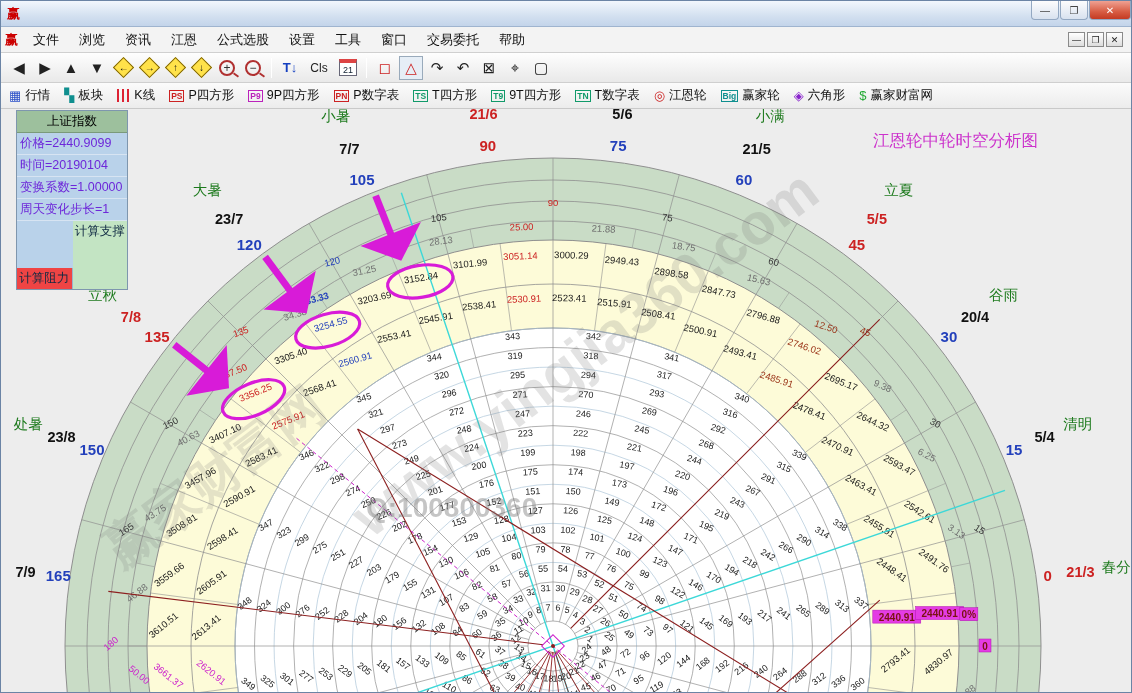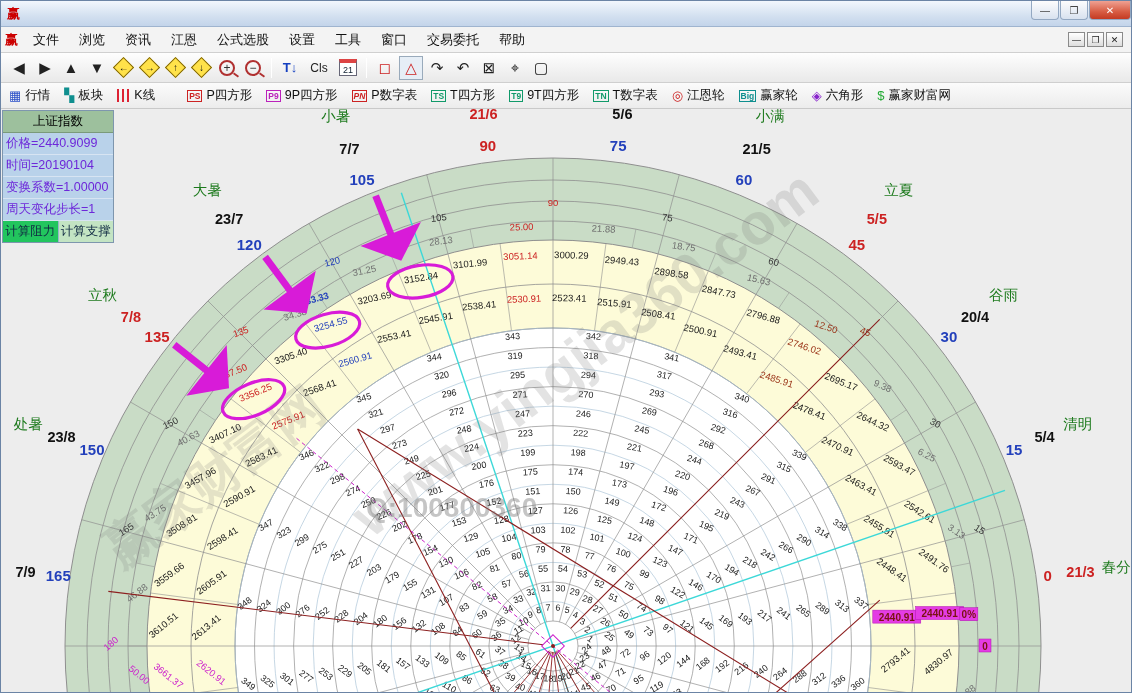"PS" span.rbox { margin-left: 18px -> none }
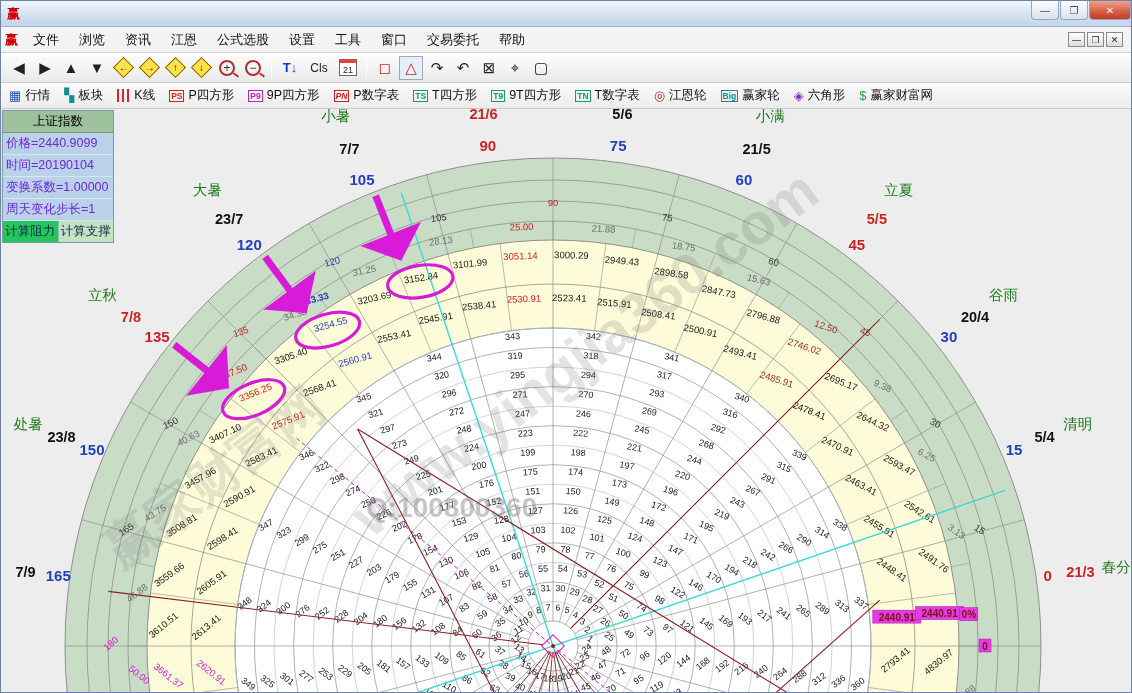"PN" span.rbox { font-style: italic -> none }
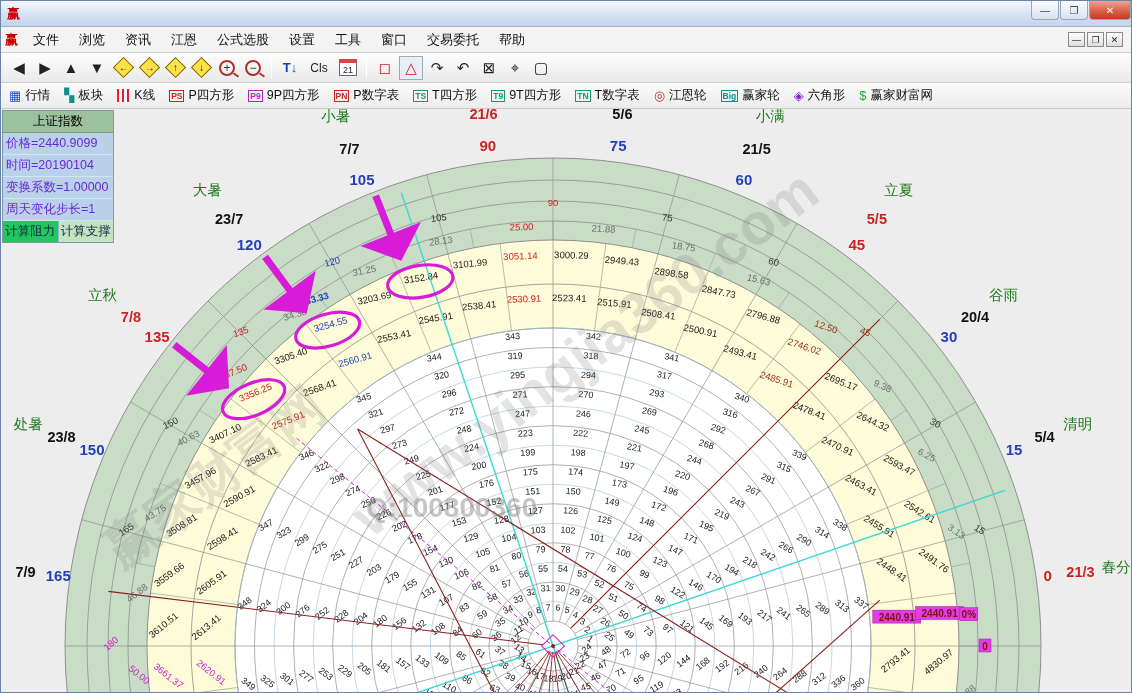"上证指数" .panel { left: 1px -> 15px }
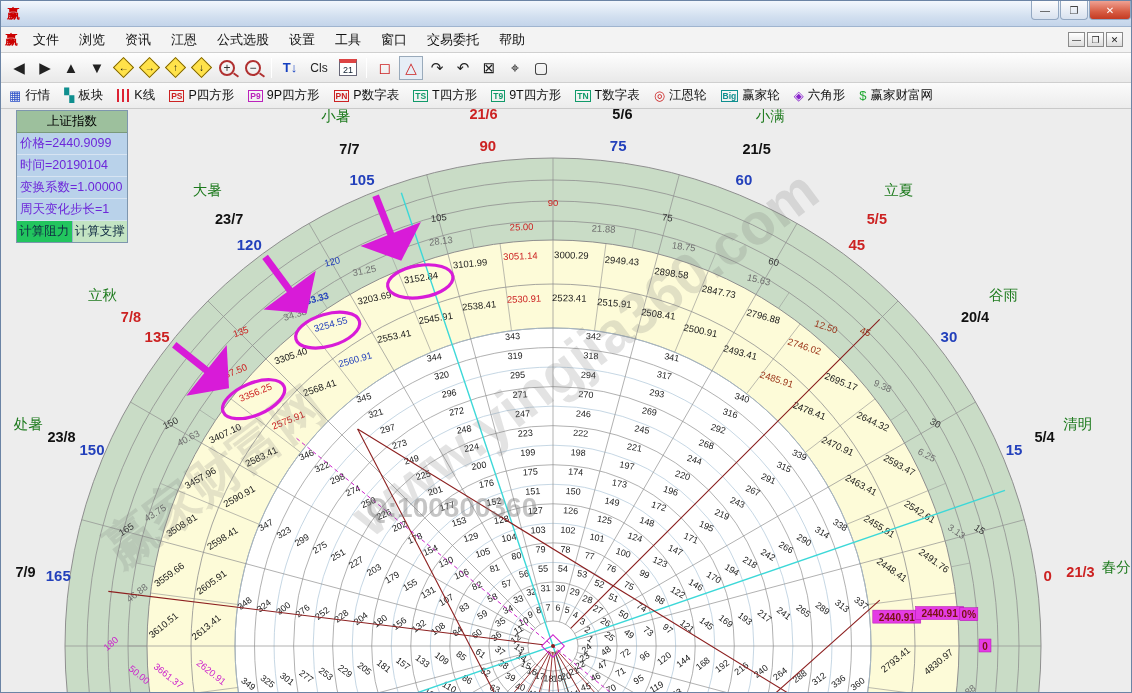"江恩轮中轮时空分析图" div { html: none -> <div>江恩轮中轮时空分析图</div> }
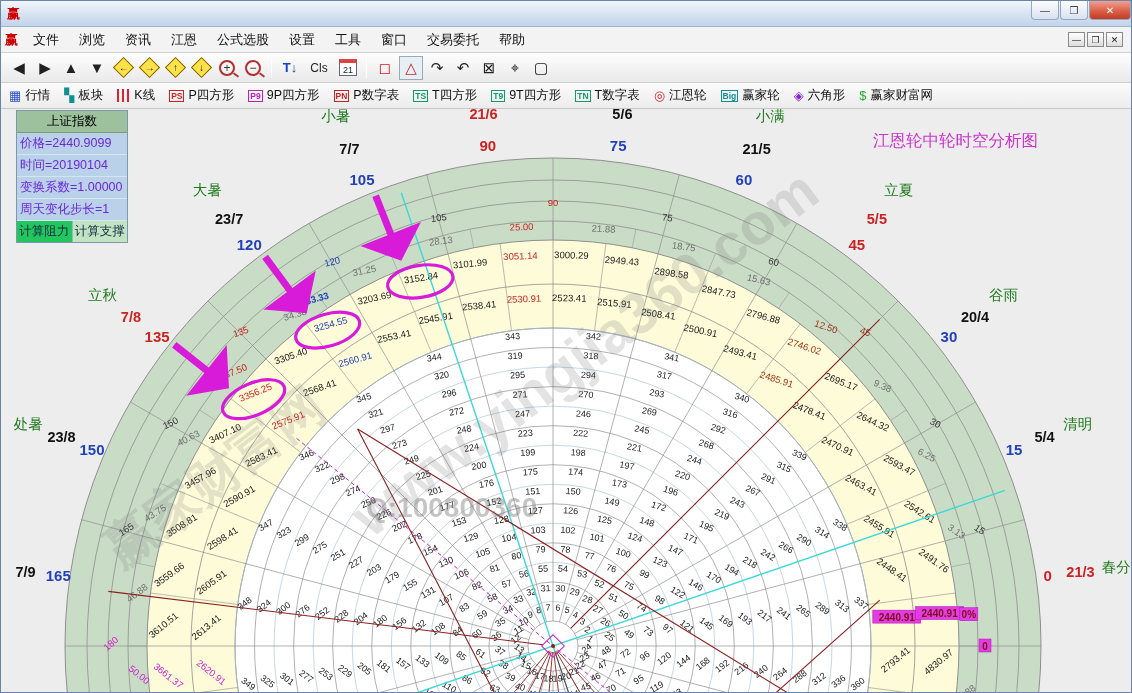"计算阻力" .pbtn.resist { background: #22c55e -> #ef4444; margin-top: none -> 47px }
